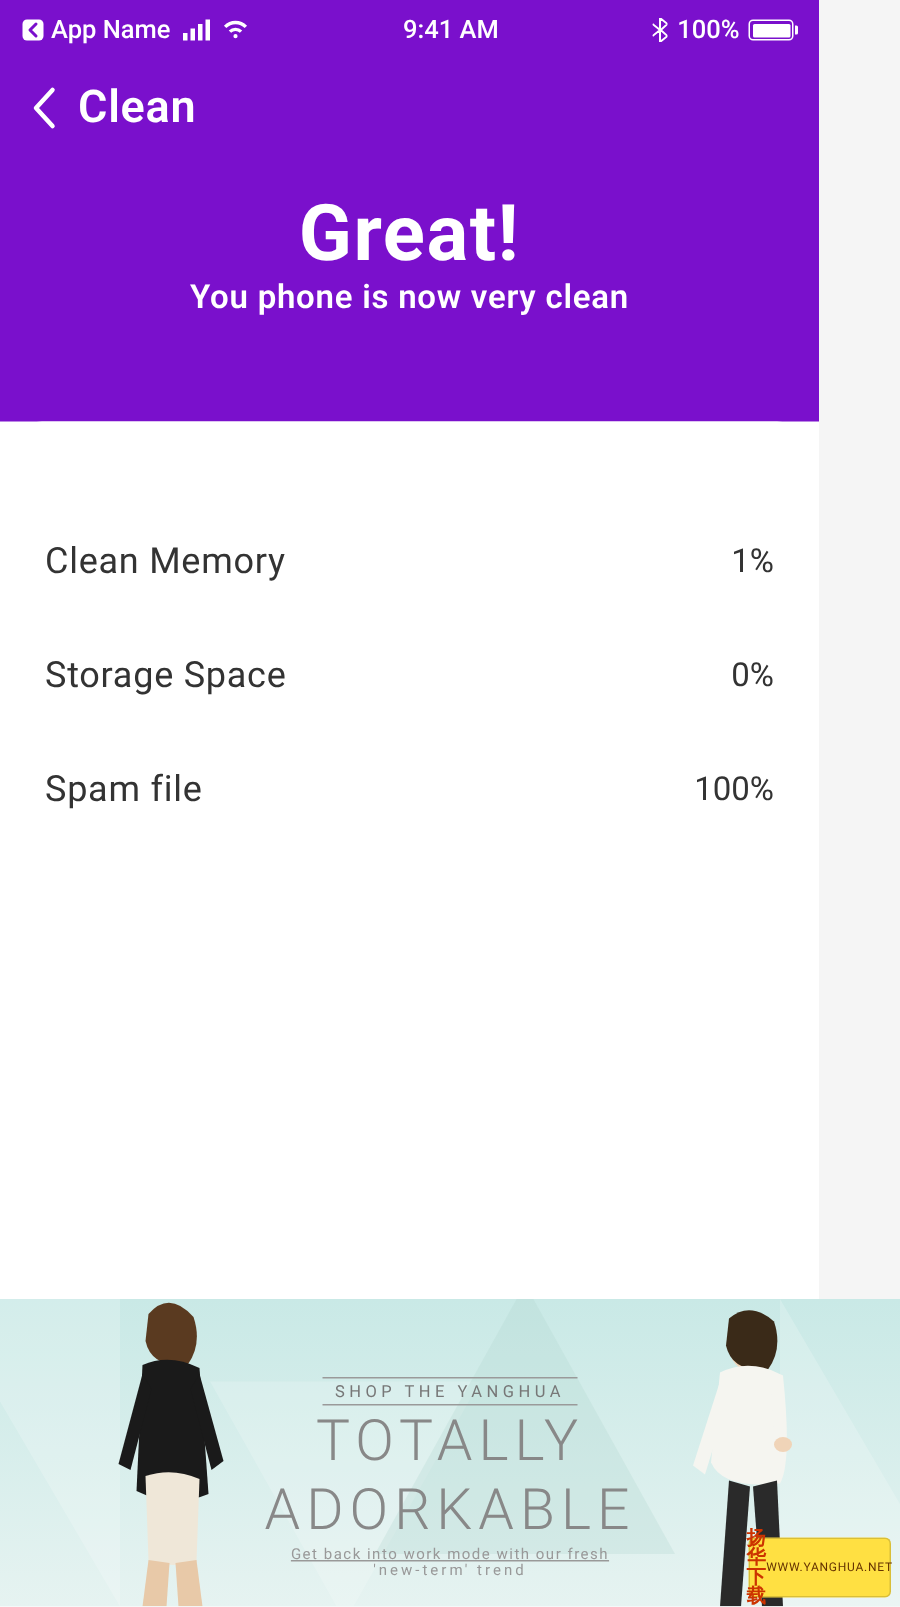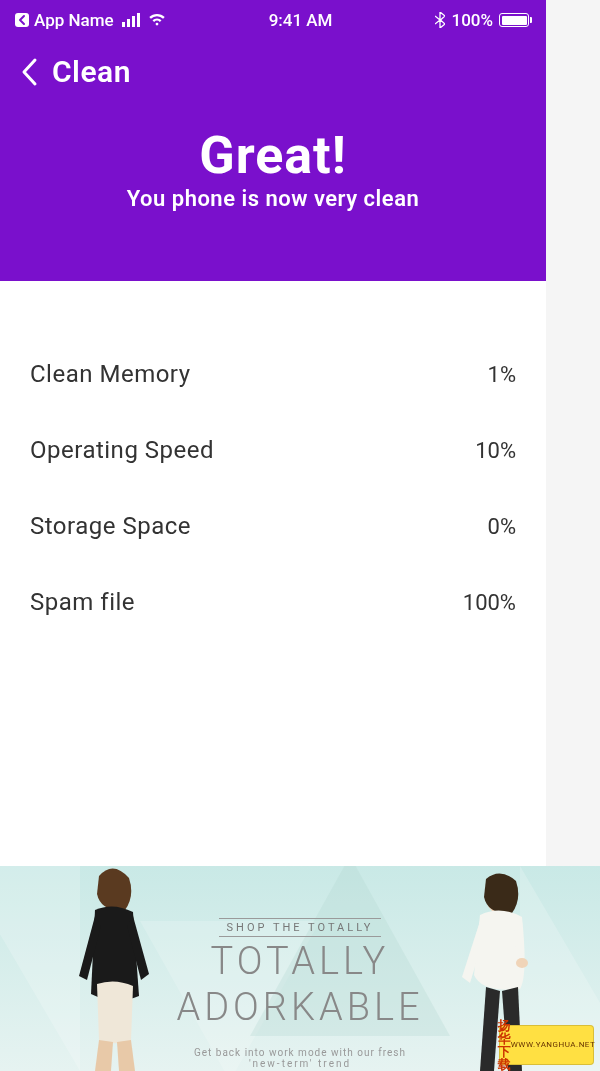"Operating Speed" div.row { html: <div> <div>Operating Speed</div> <div>10%</div> </div> -> none }
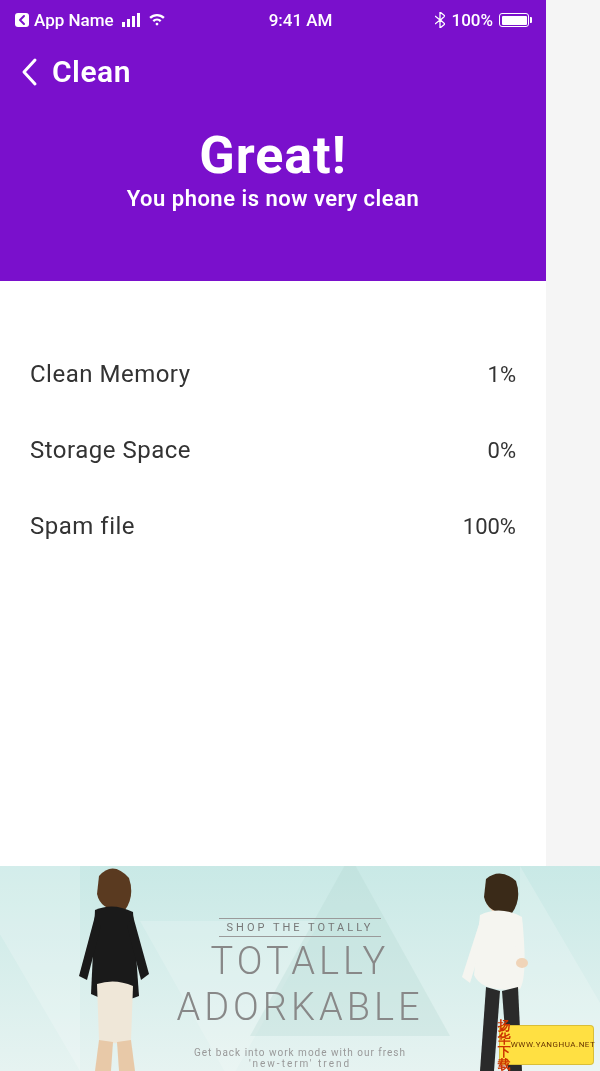"SHOP THE TOTALLY" div.ad-feature { text: TOTALLY -> YANGHUA }
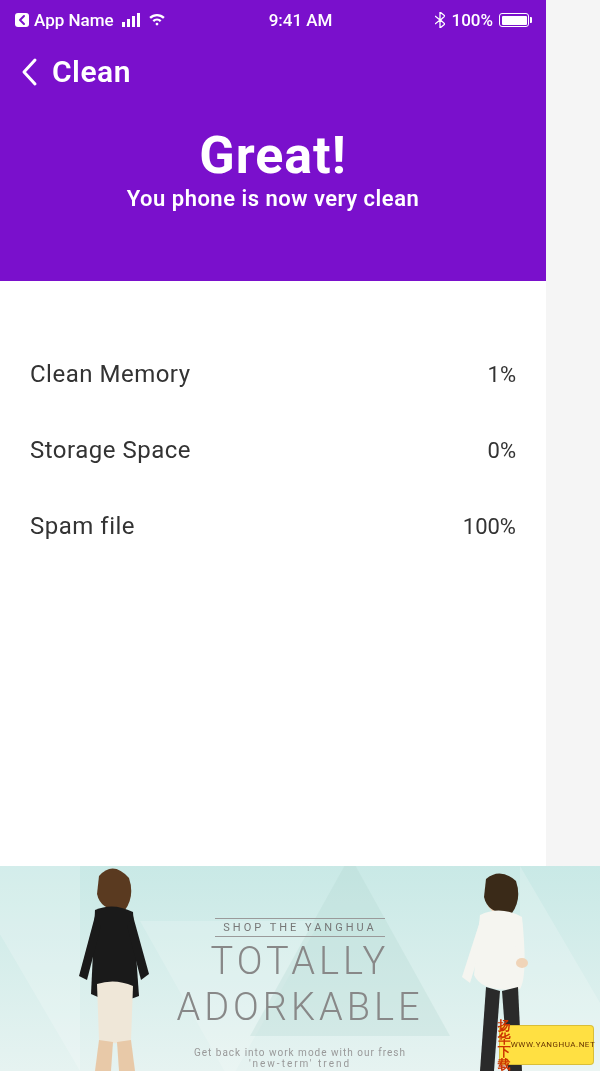"Get back into work mode" .ad-sub { margin-top: 18px -> 2px; text-decoration: none -> underline }
